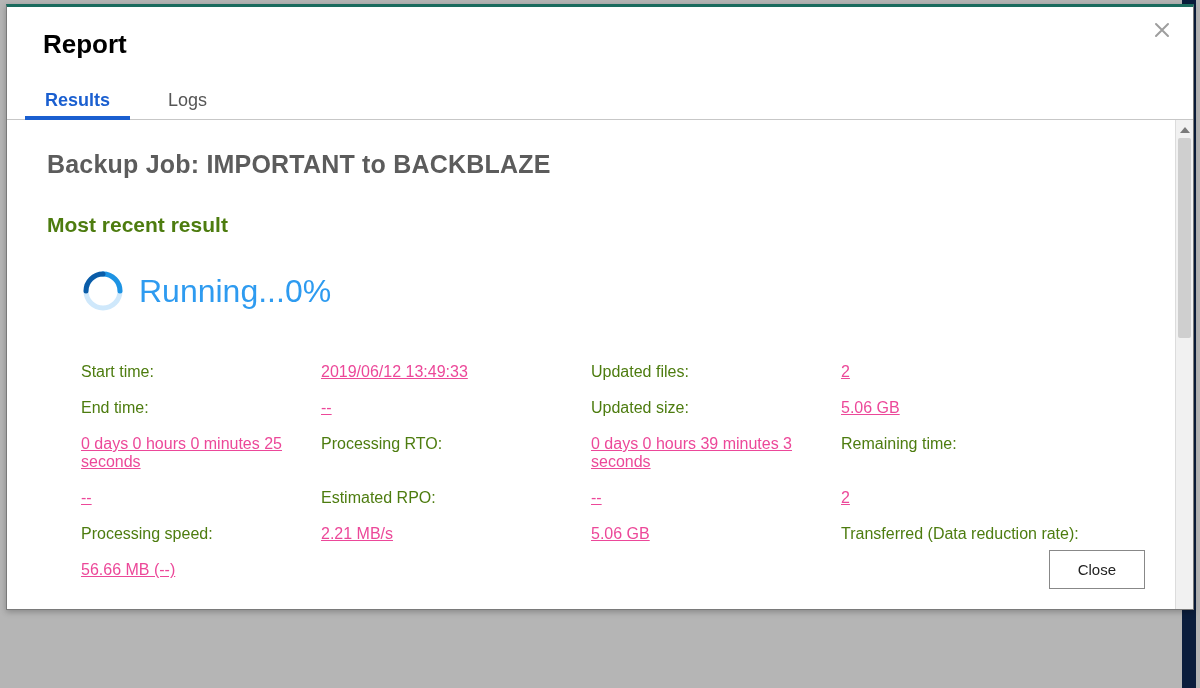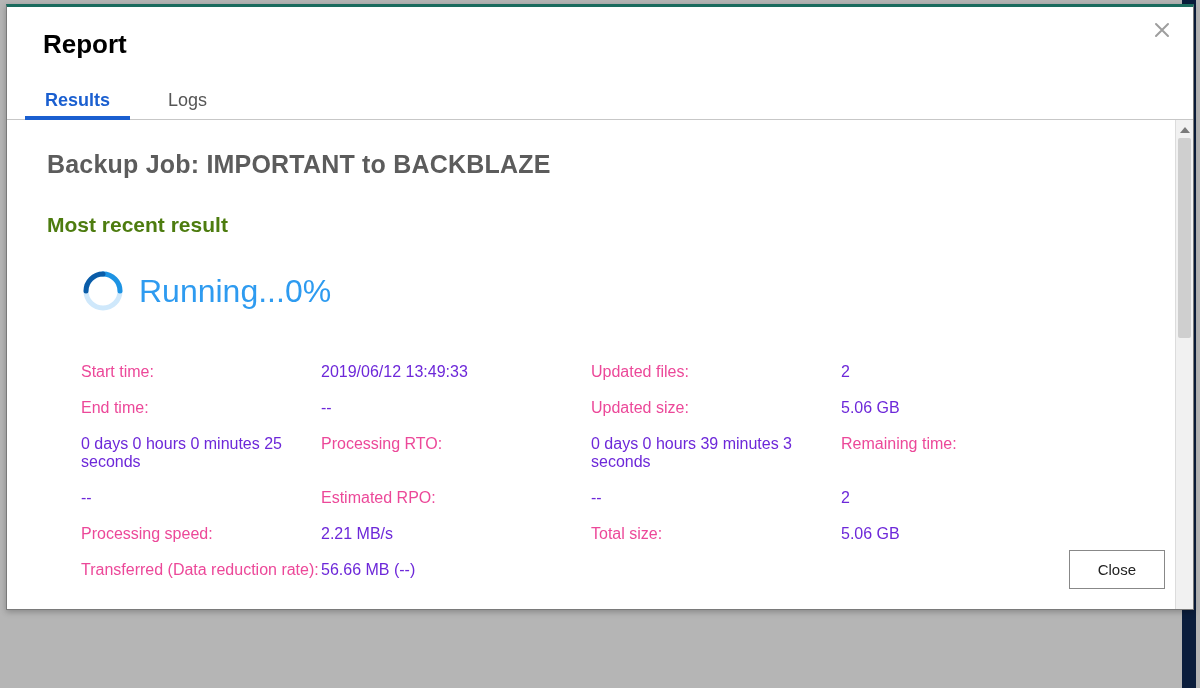"Start time:" .label { color: #ec4899 -> #4d7c0f }
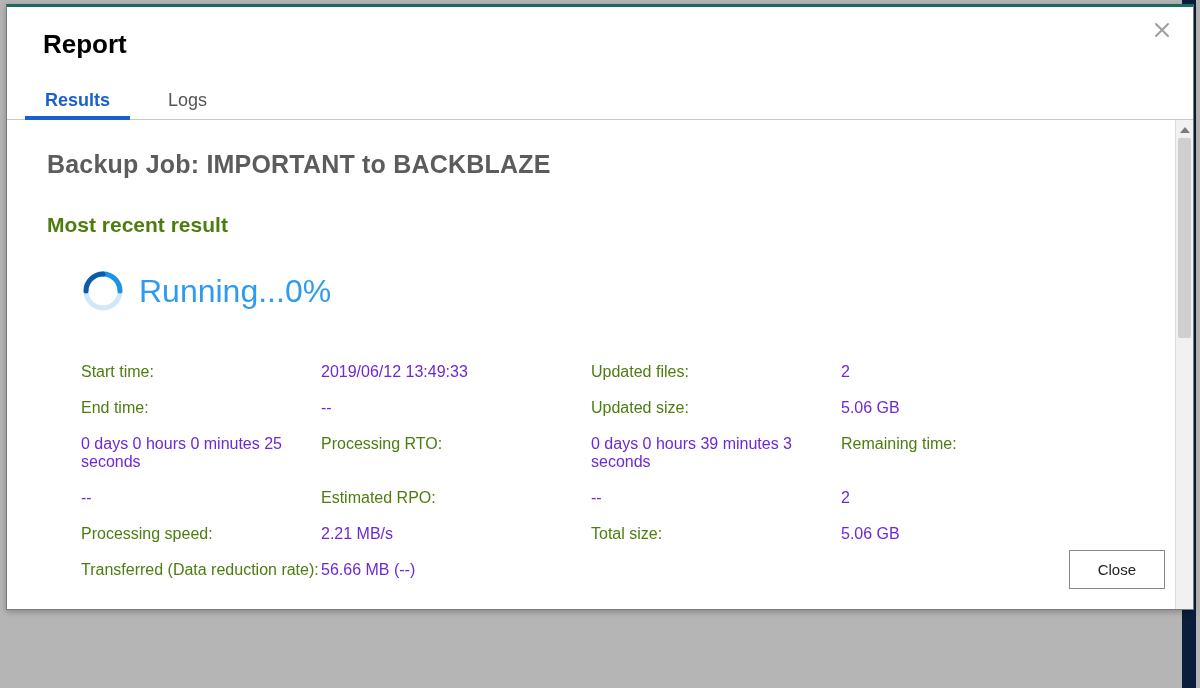"2019/06/12 13:49:33" .value { color: #6d28d9 -> #ec4899; text-decoration: none -> underline }
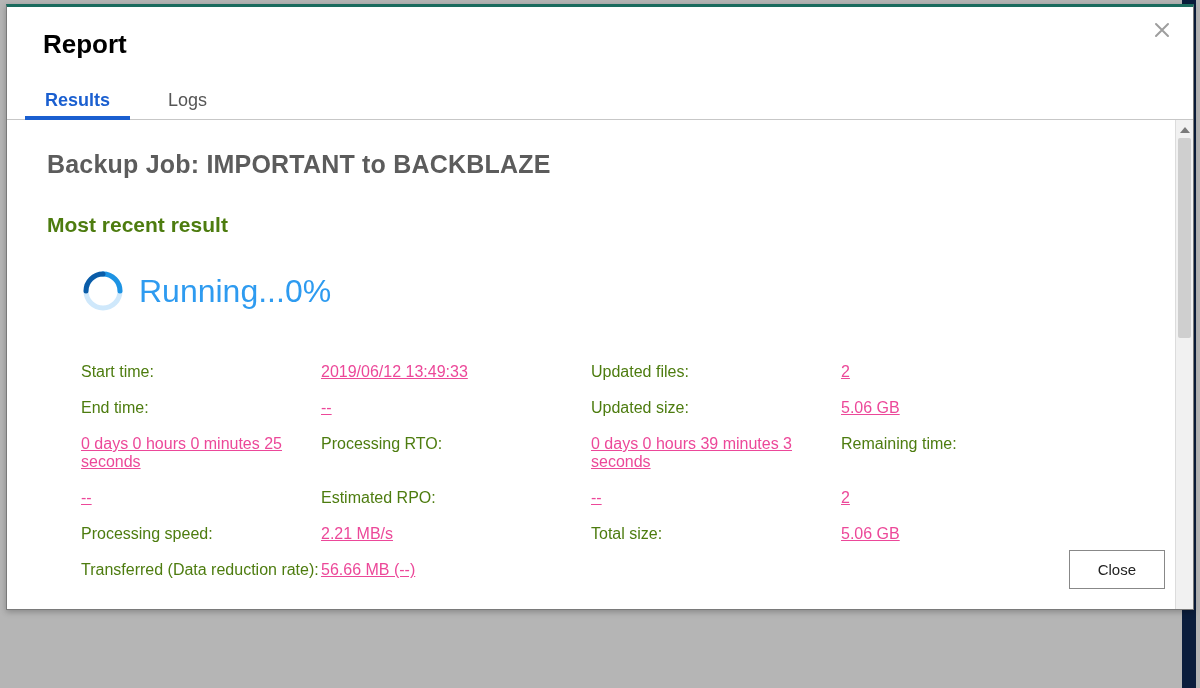"Total size:" div.label { html: <div>Total size:</div> -> none }
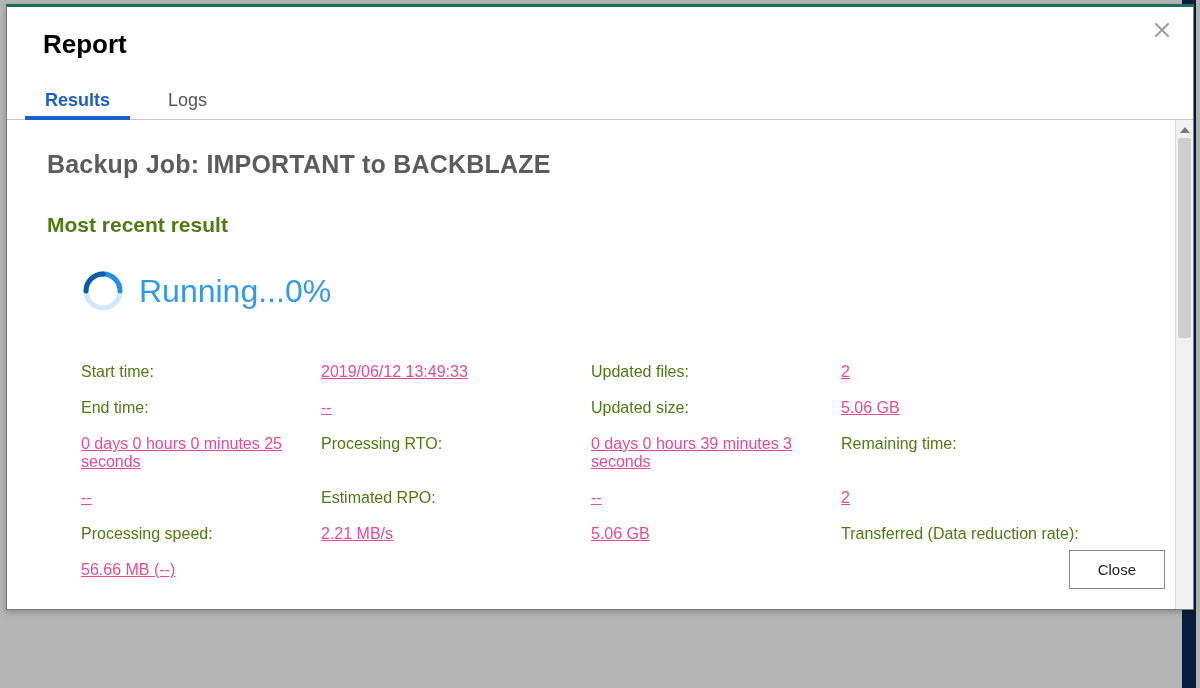"Close" .footer { right: 28px -> 48px }
